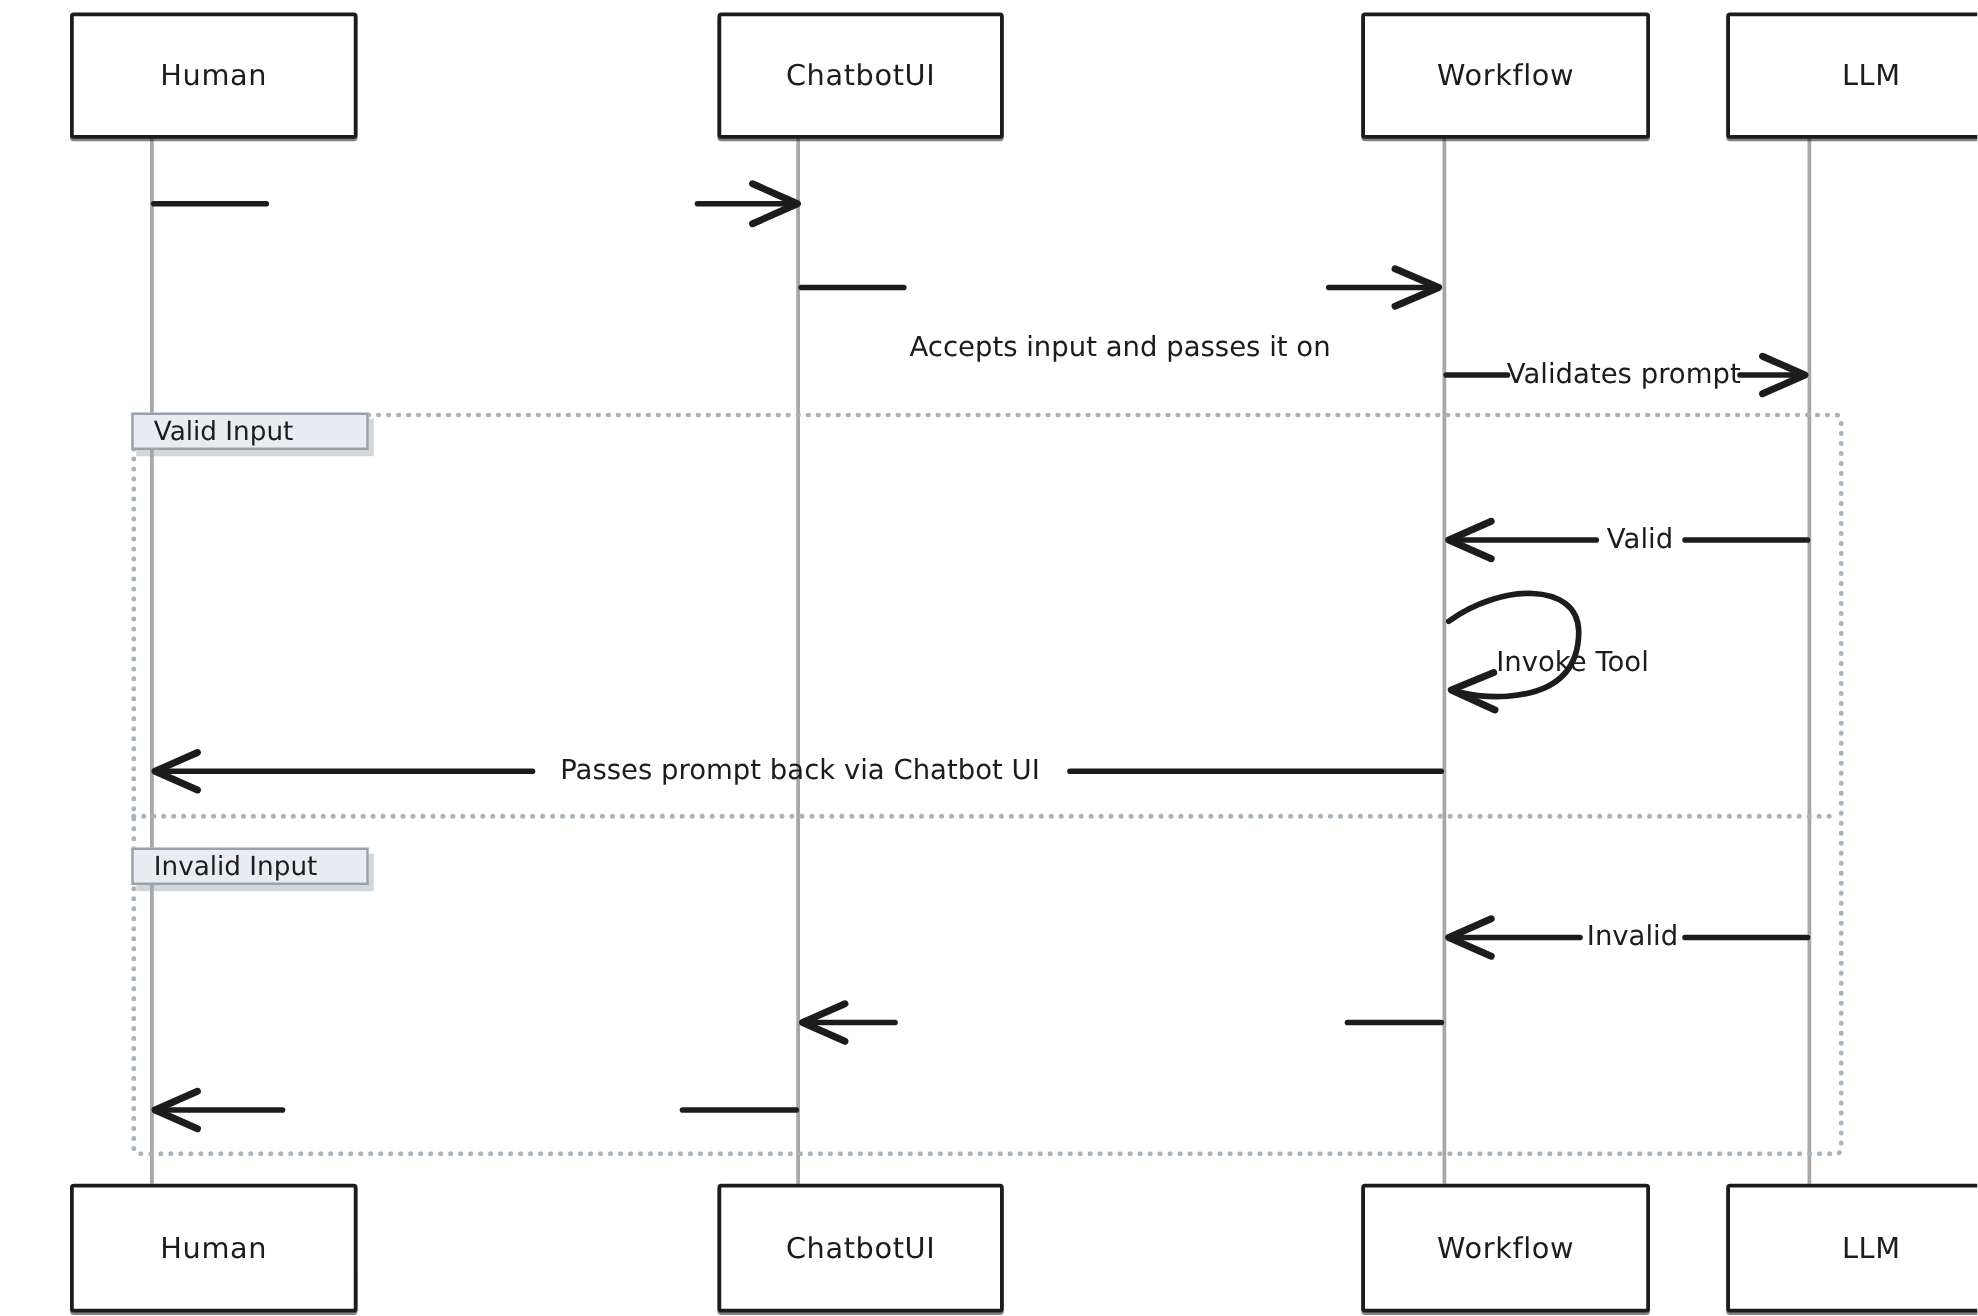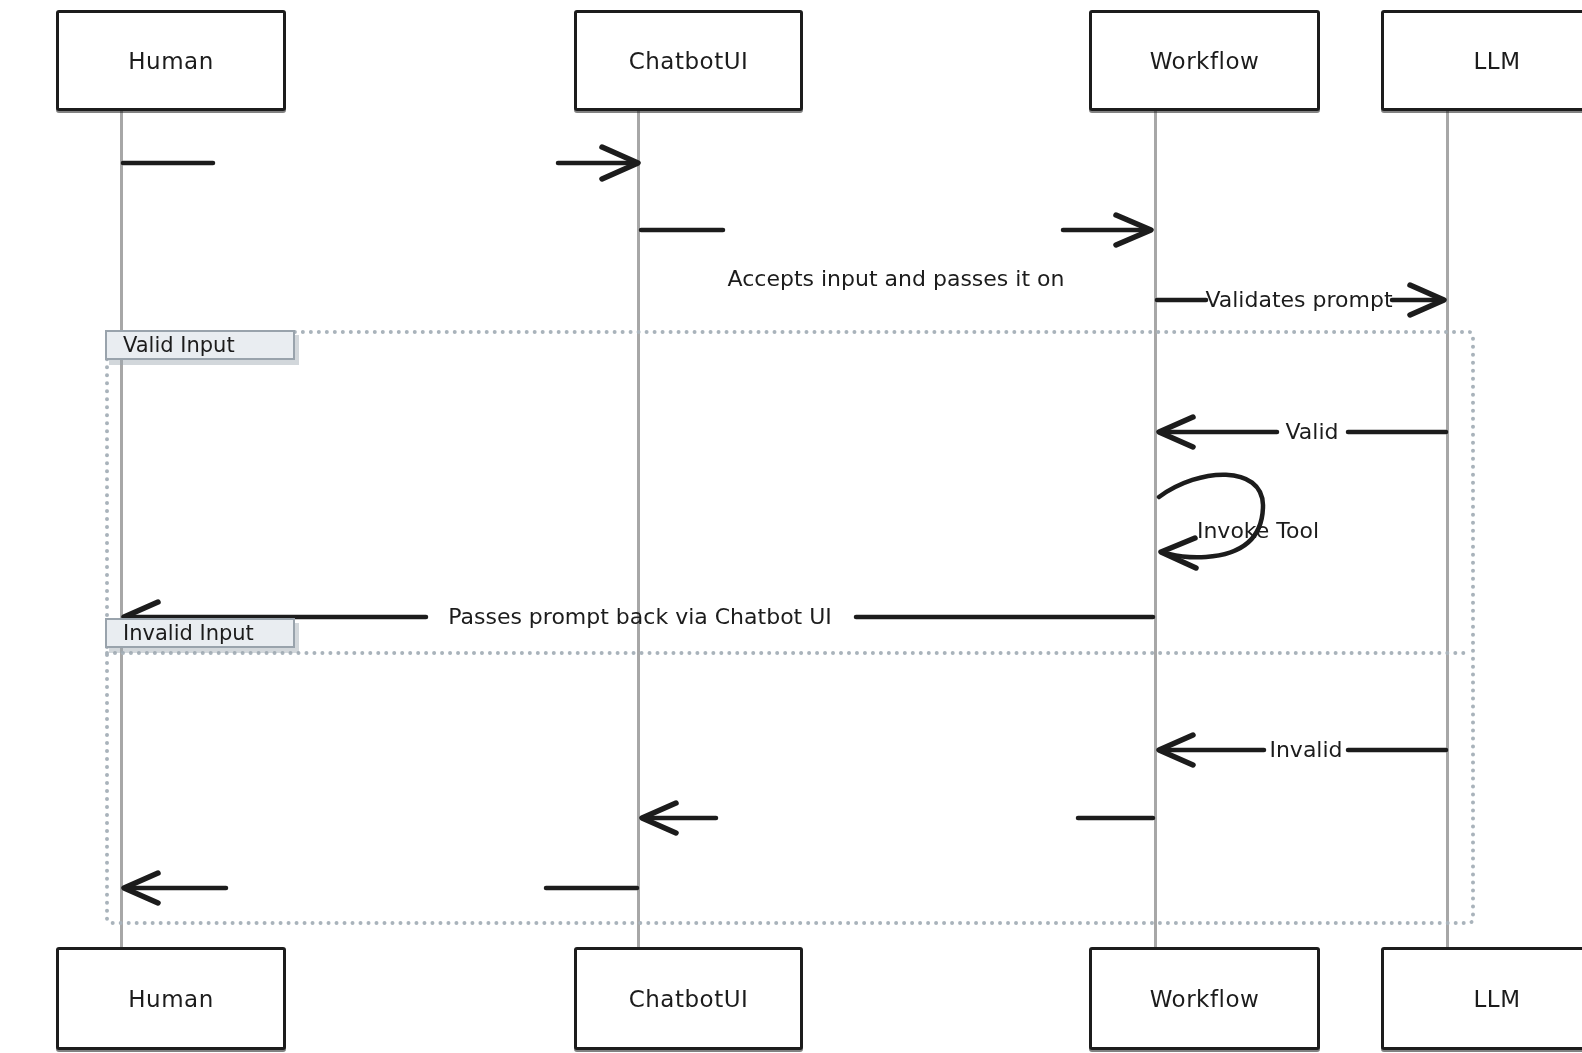"Invalid Input" div.section-label { top: 618px -> 678px }
